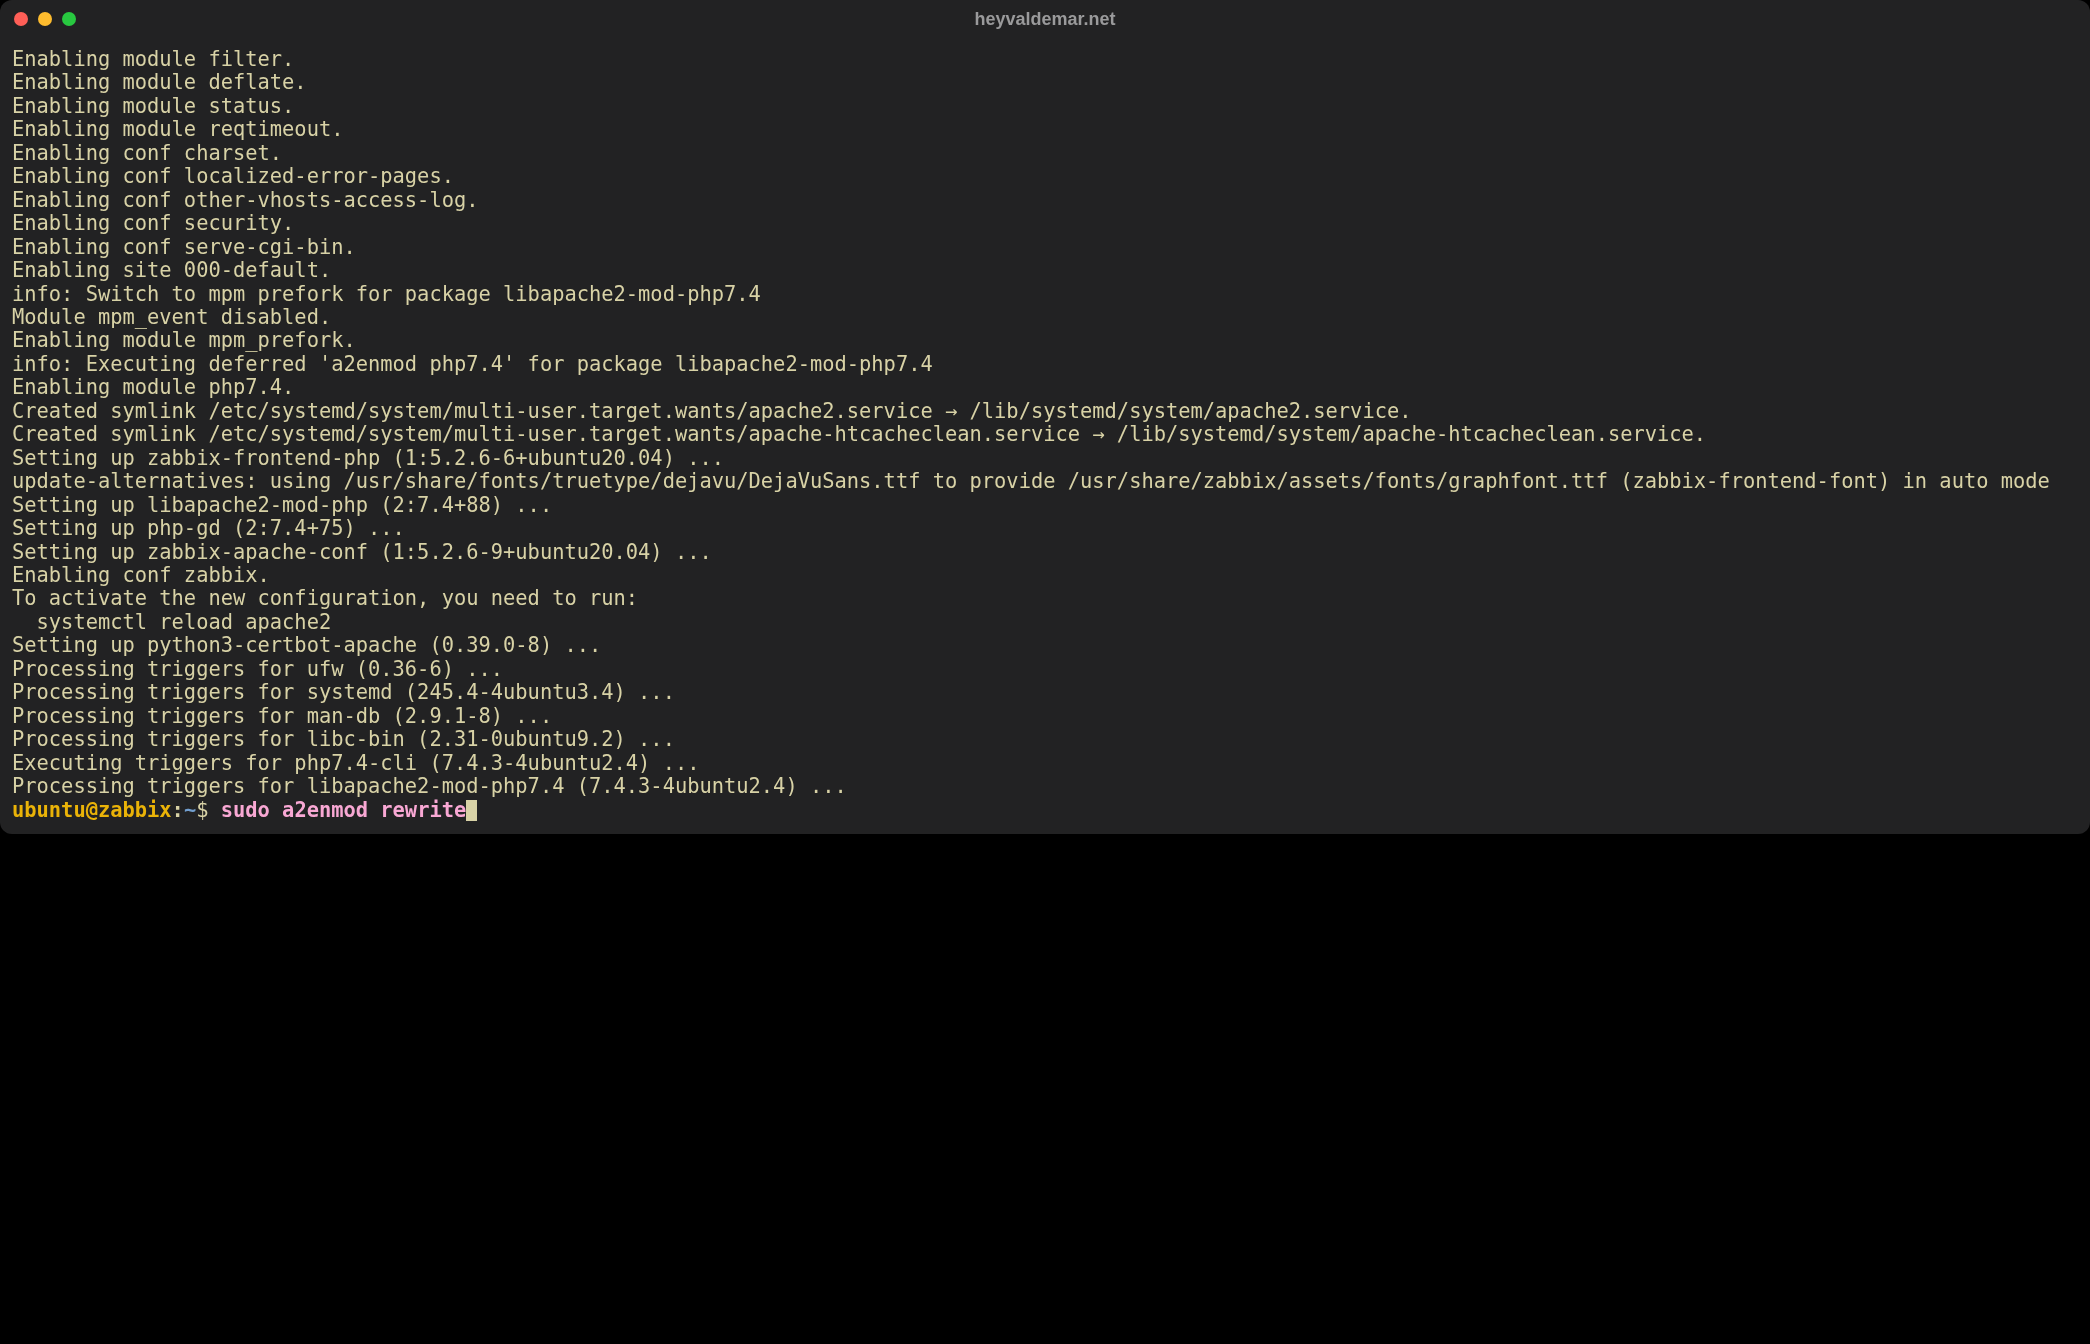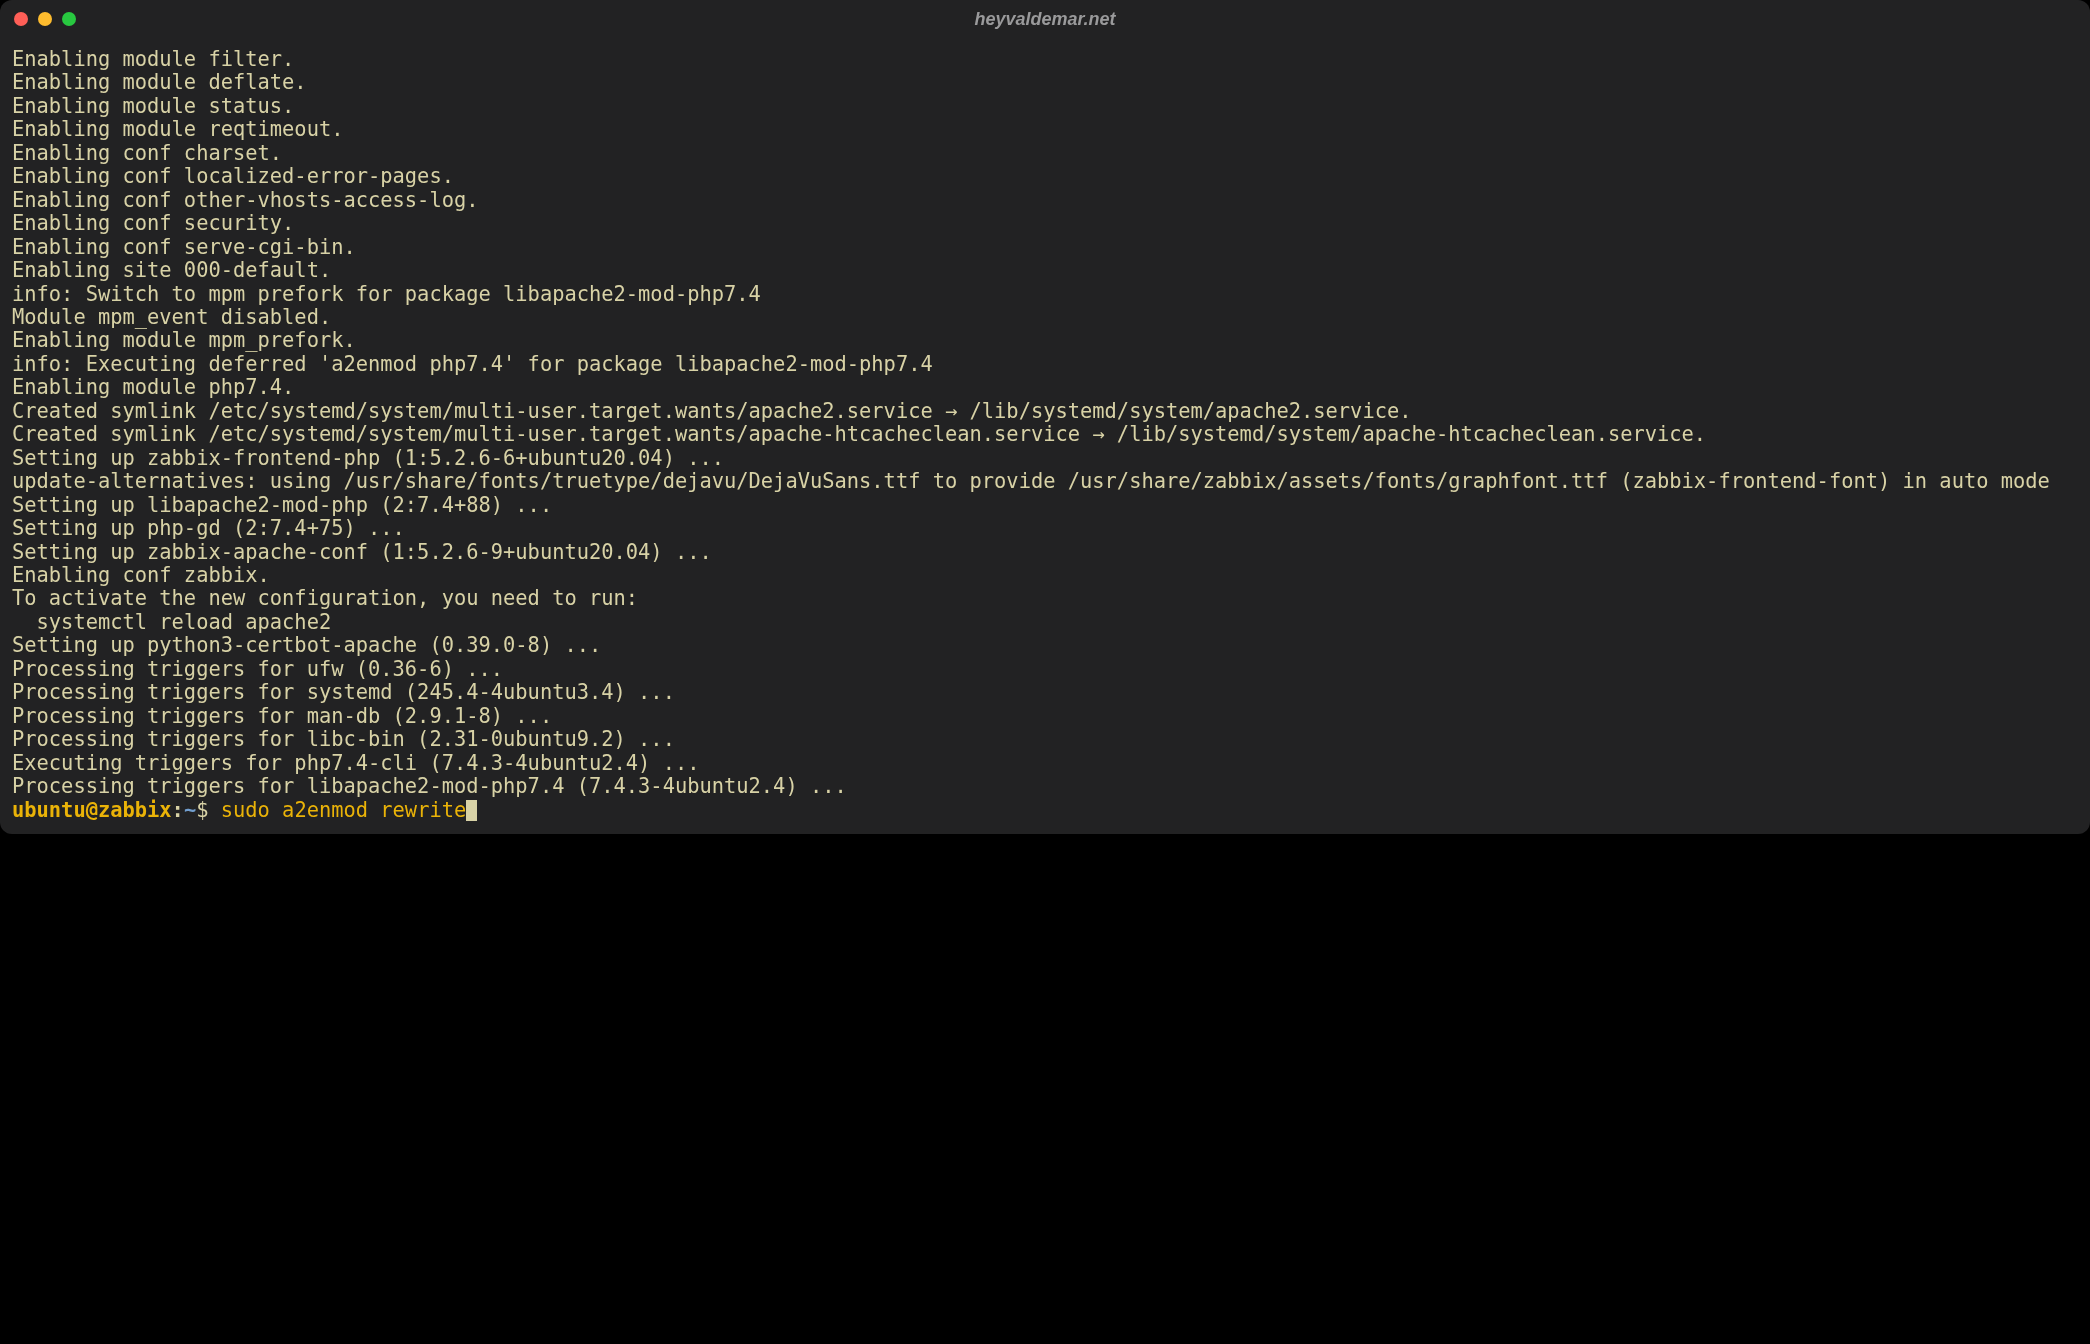"heyvaldemar.net" .title { font-style: italic -> none }
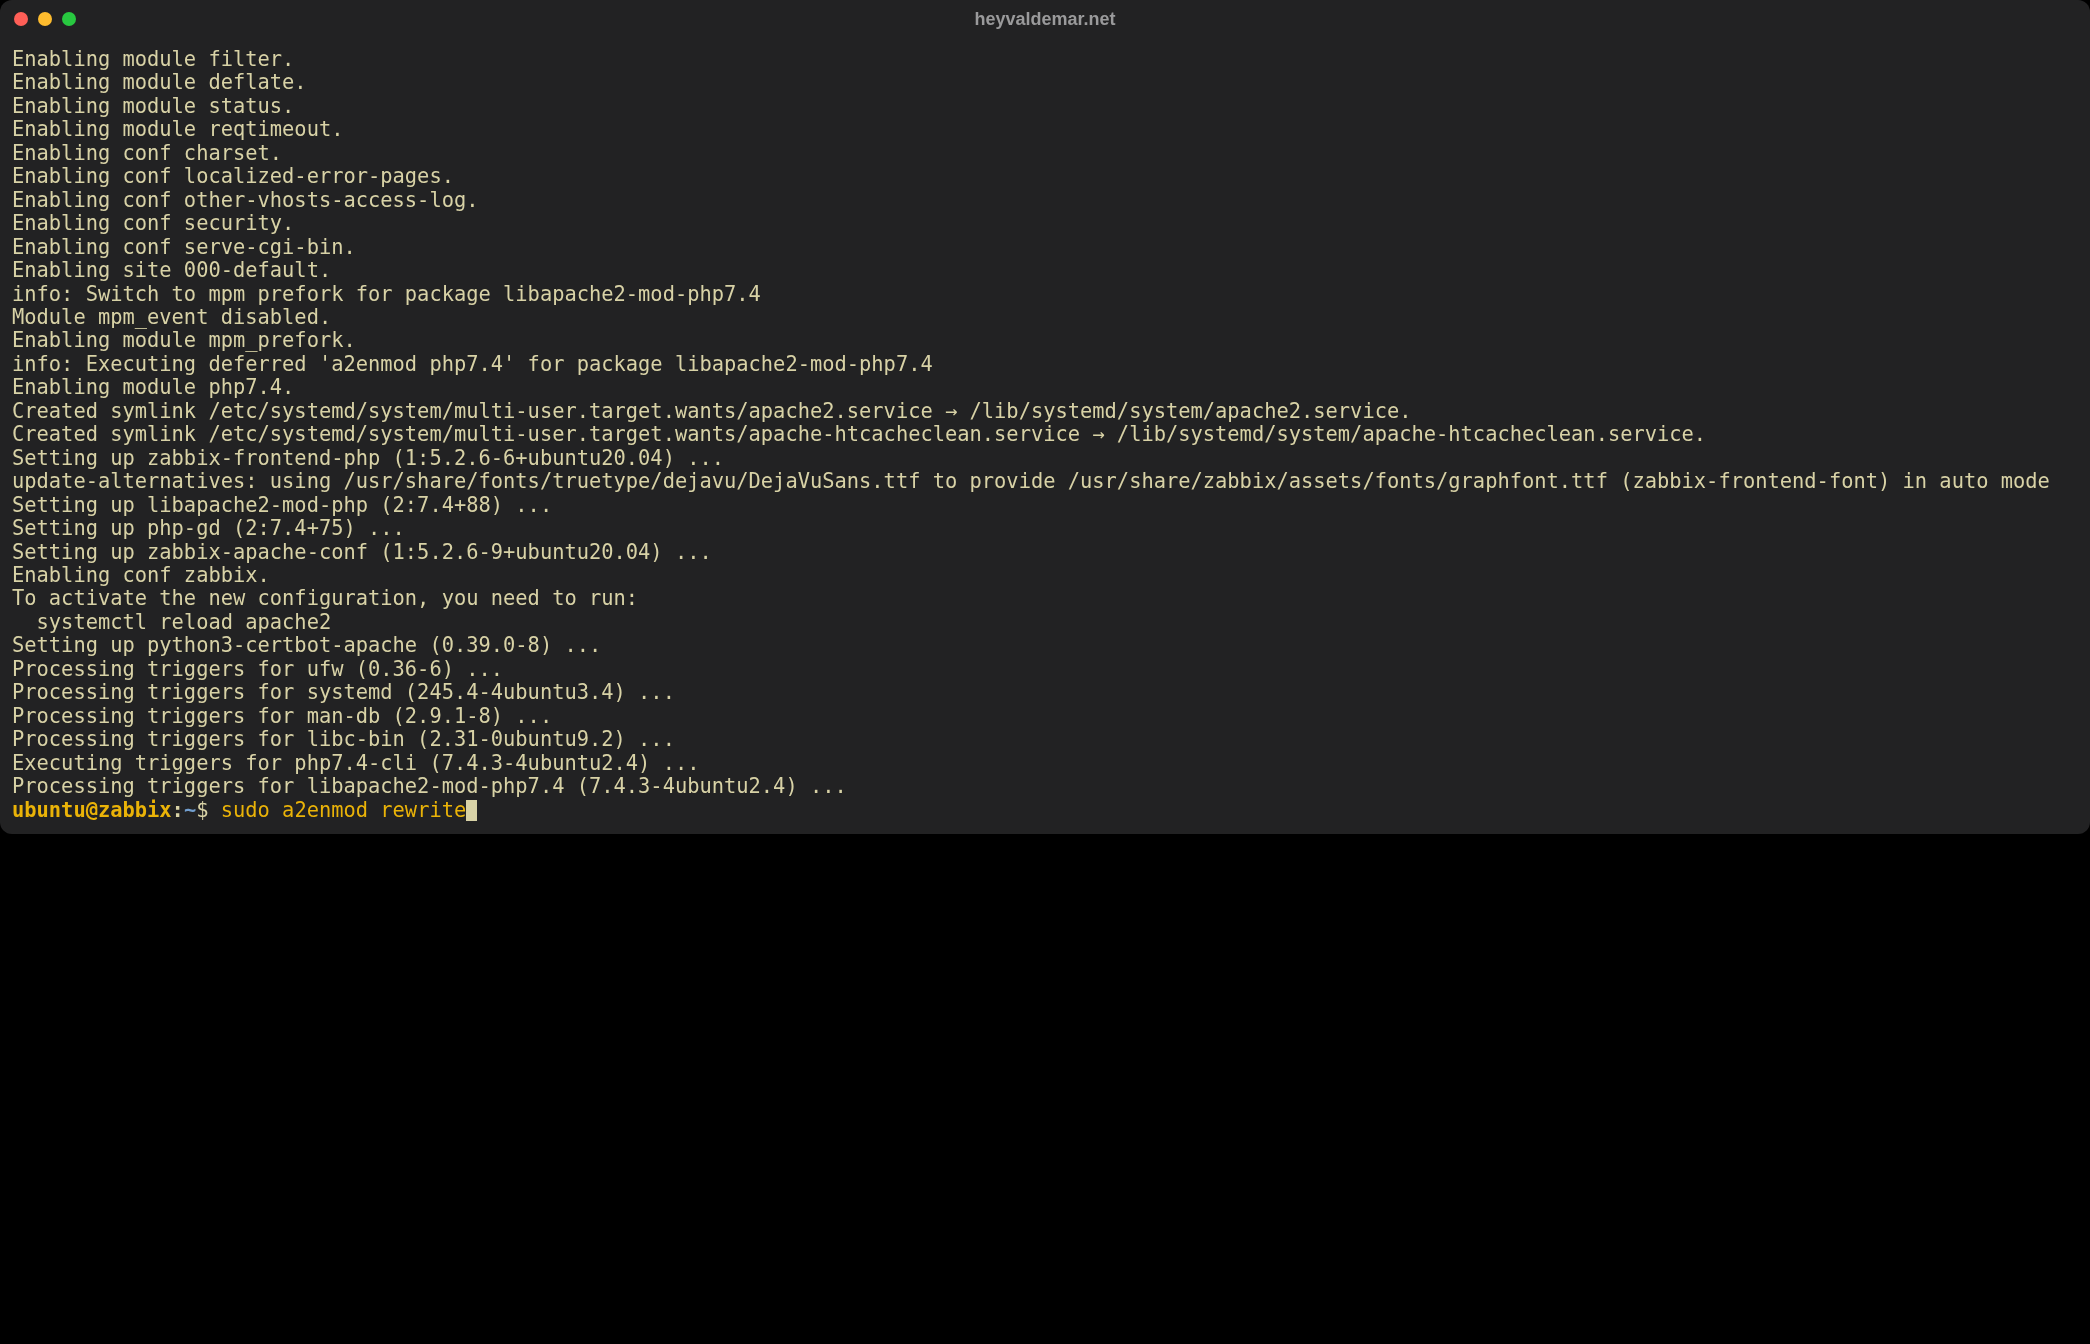"sudo a2enmod rewrite" .cmd { color: #eab308 -> #f9a8d4; font-weight: none -> bold }
